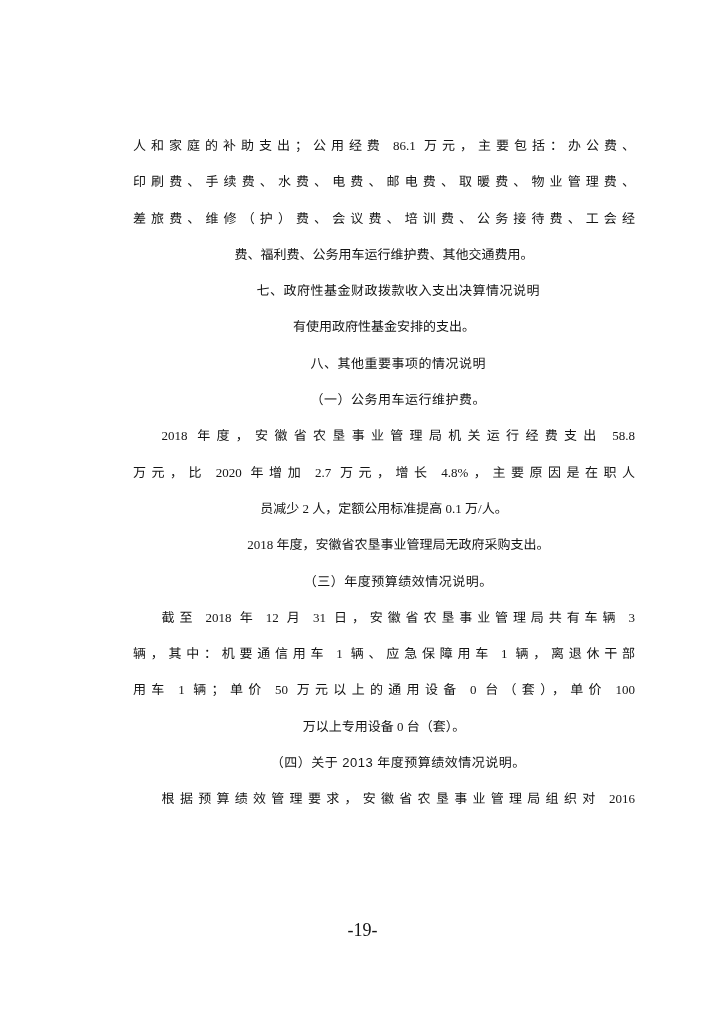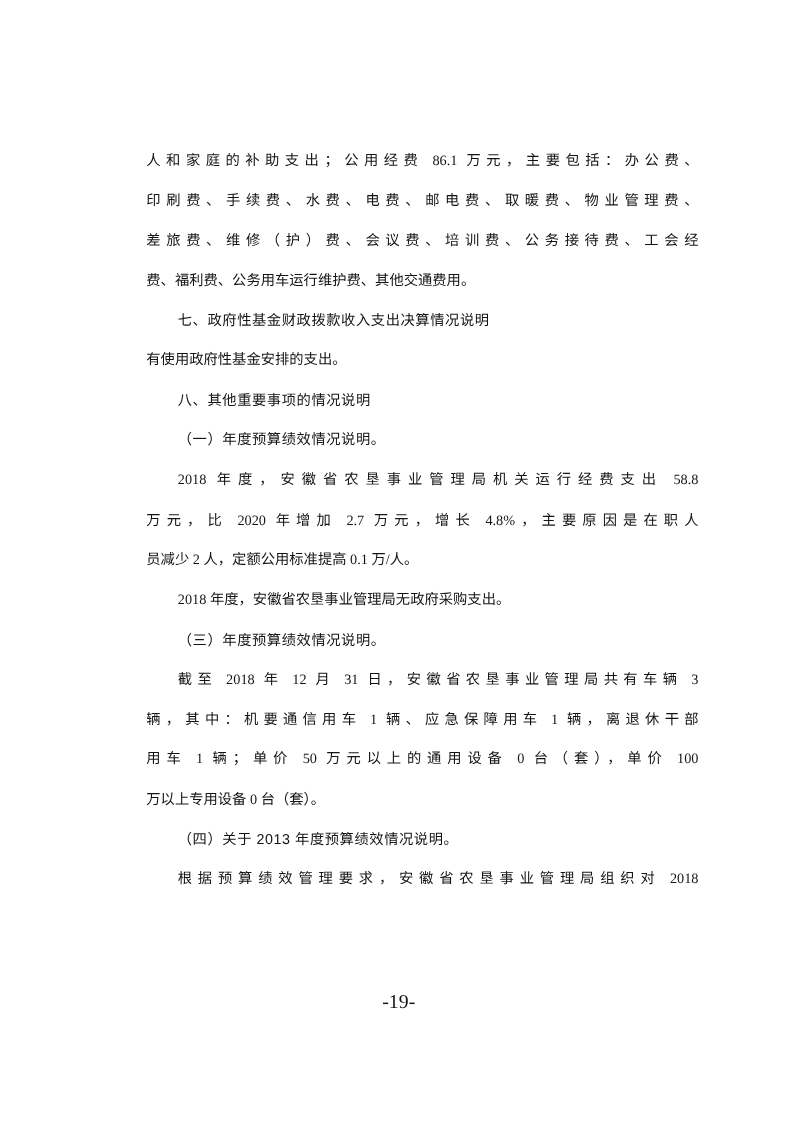"费、福利费、公务用车运行维护费、其他交通费用。" .line.endline { text-align: left -> center }
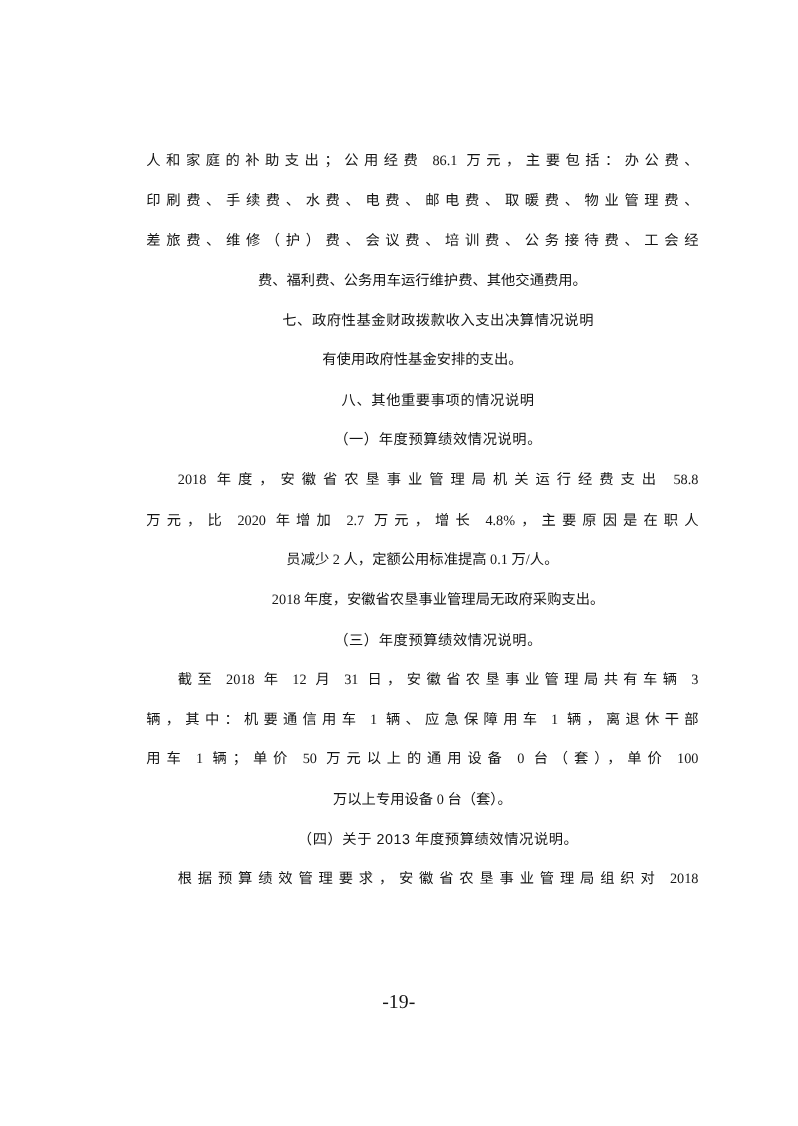"（一）年度预算绩效情况说明。" div.line { text: 年度预算绩效情况说明 -> 公务用车运行维护费 }
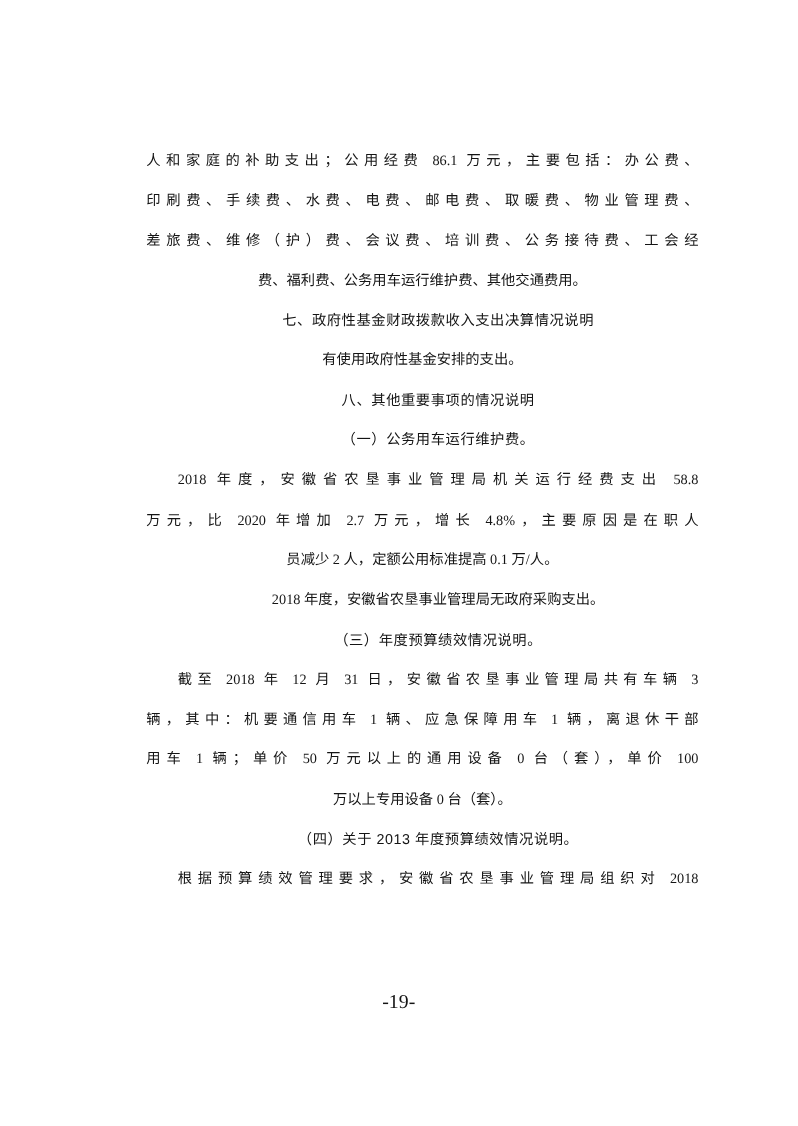"根据预算绩效管理要求，安徽省农垦事业管理局组织对 2018" div.line { text: 2018 -> 2016 }
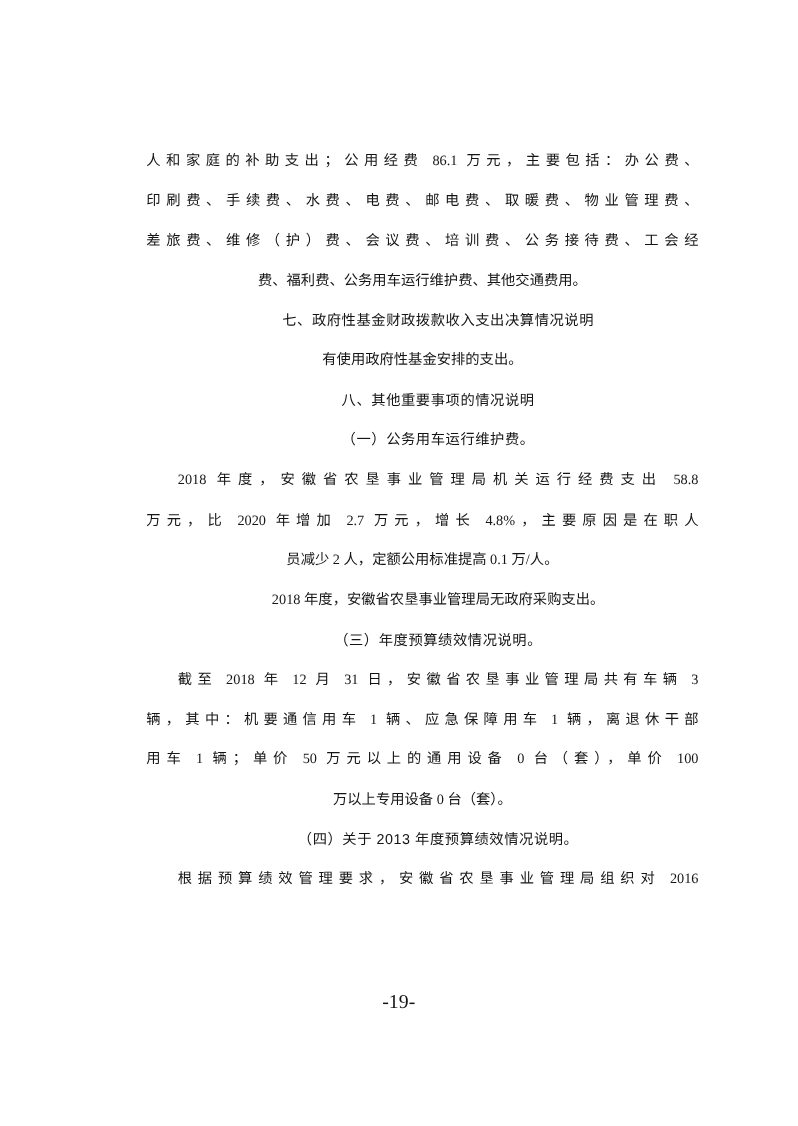"-19-" .page-footer { top: 896px -> 916px }
